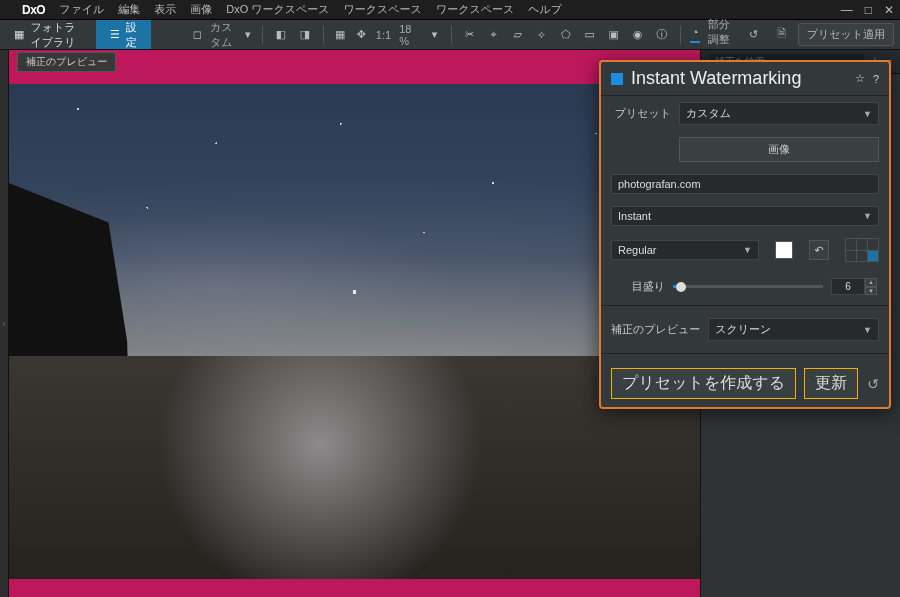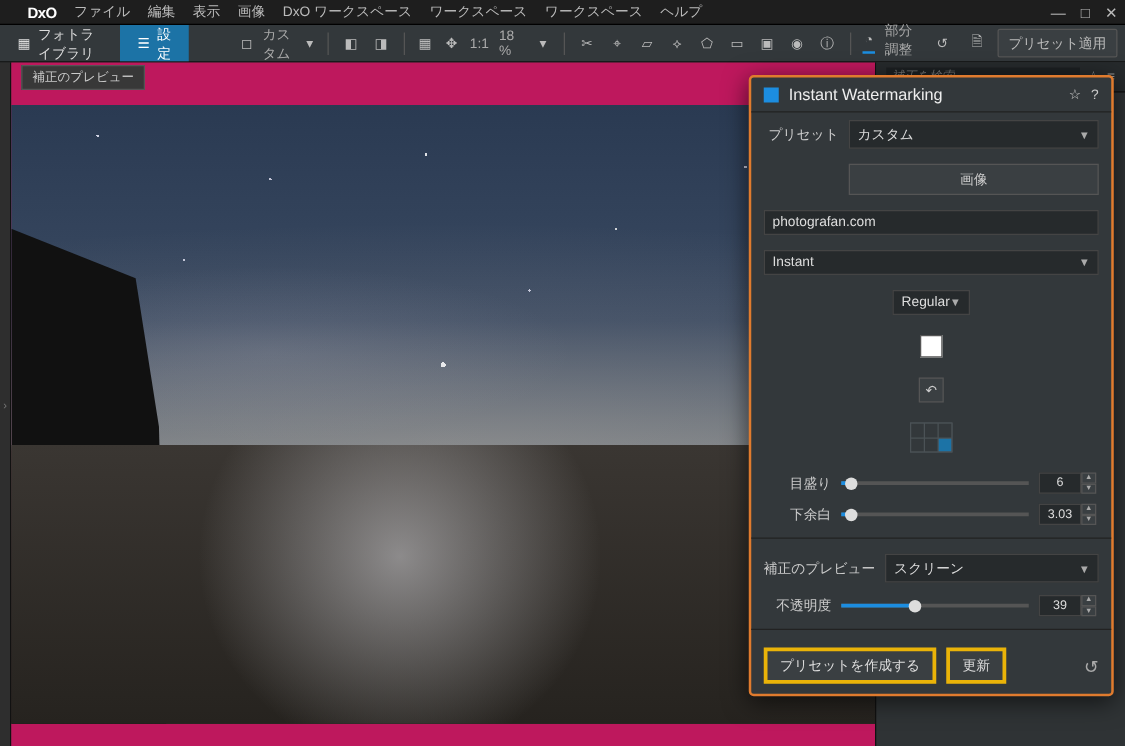"Instant Watermarking" .panel-title { font-size: 13px -> 18px }
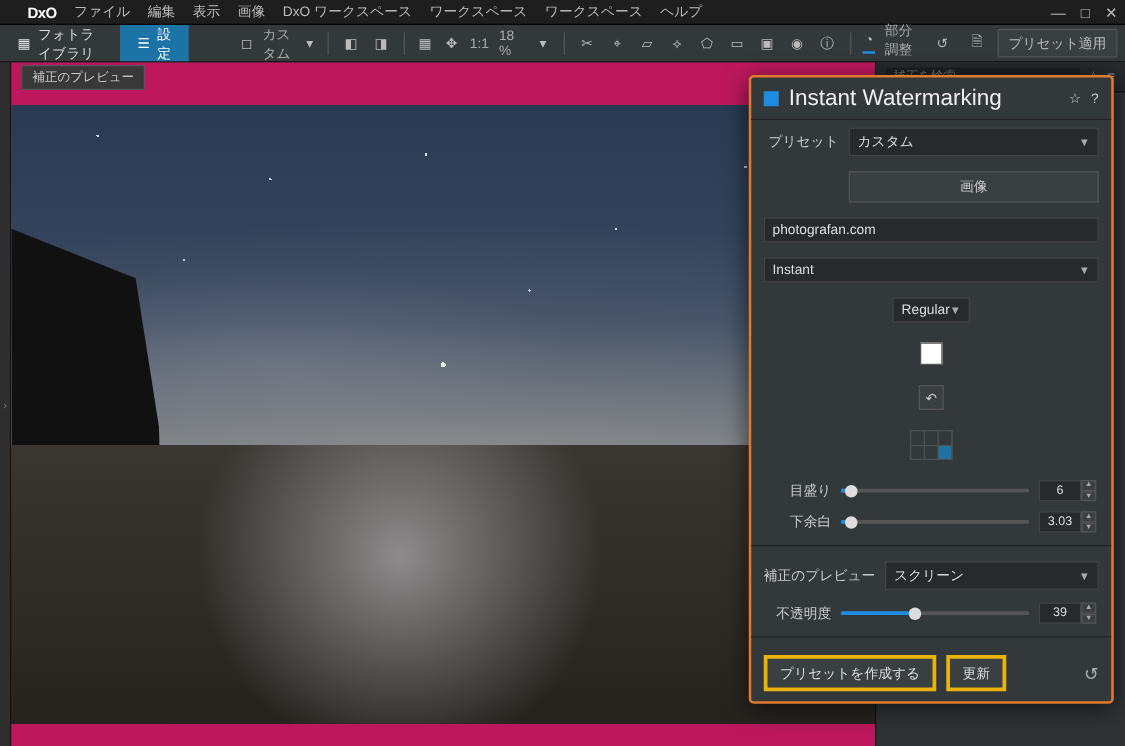"Regular" div.panel-row { flex-direction: column -> none }
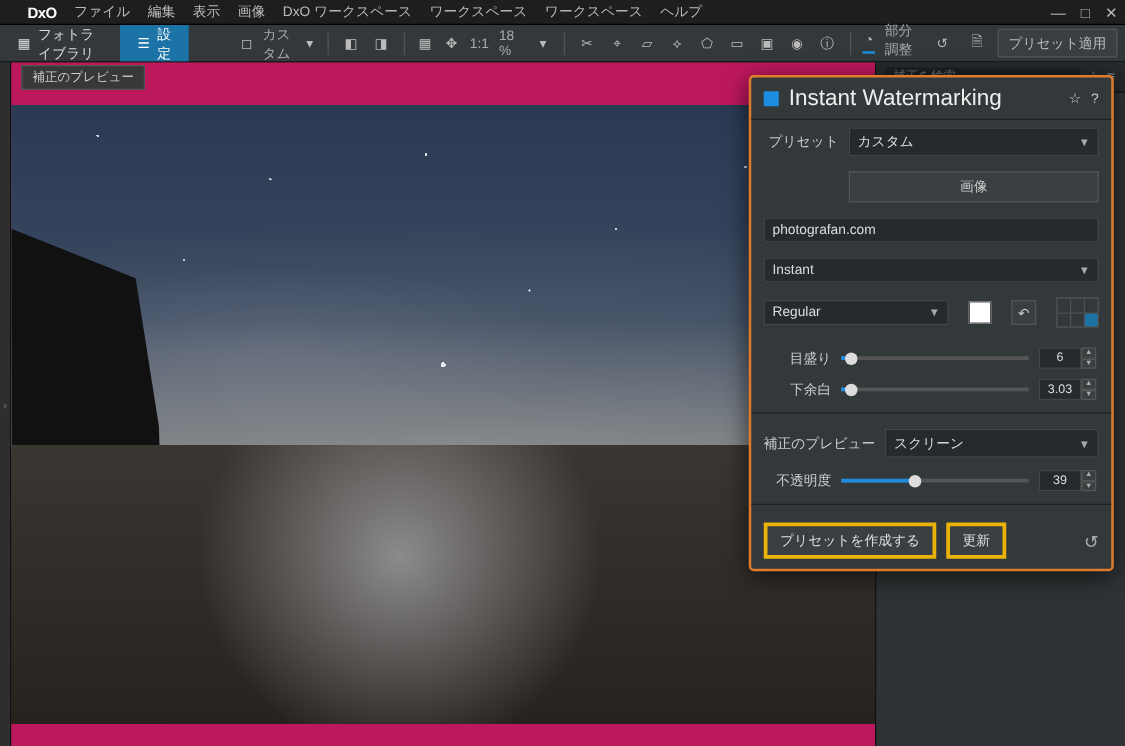"下余白" div.slider-row { html: <div> <span>下余白</span> <div> <div></div> <div></div> </div> <div> <input> <div> <span>▲</span> <span>▼</span> </div> </div> </div> -> none }
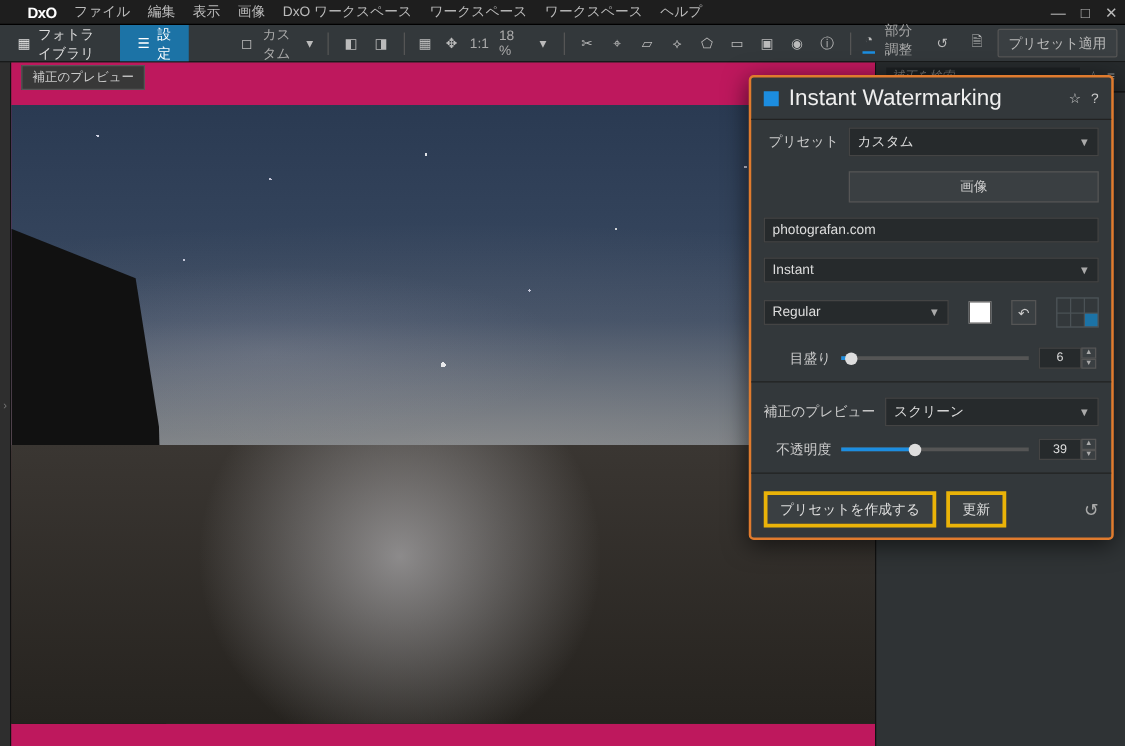"不透明度" div.slider-row { html: <div> <span>不透明度</span> <div> <div></div> <div></div> </div> <div> <input> <div> <span>▲</span> <span>▼</span> </div> </div> </div> -> none }
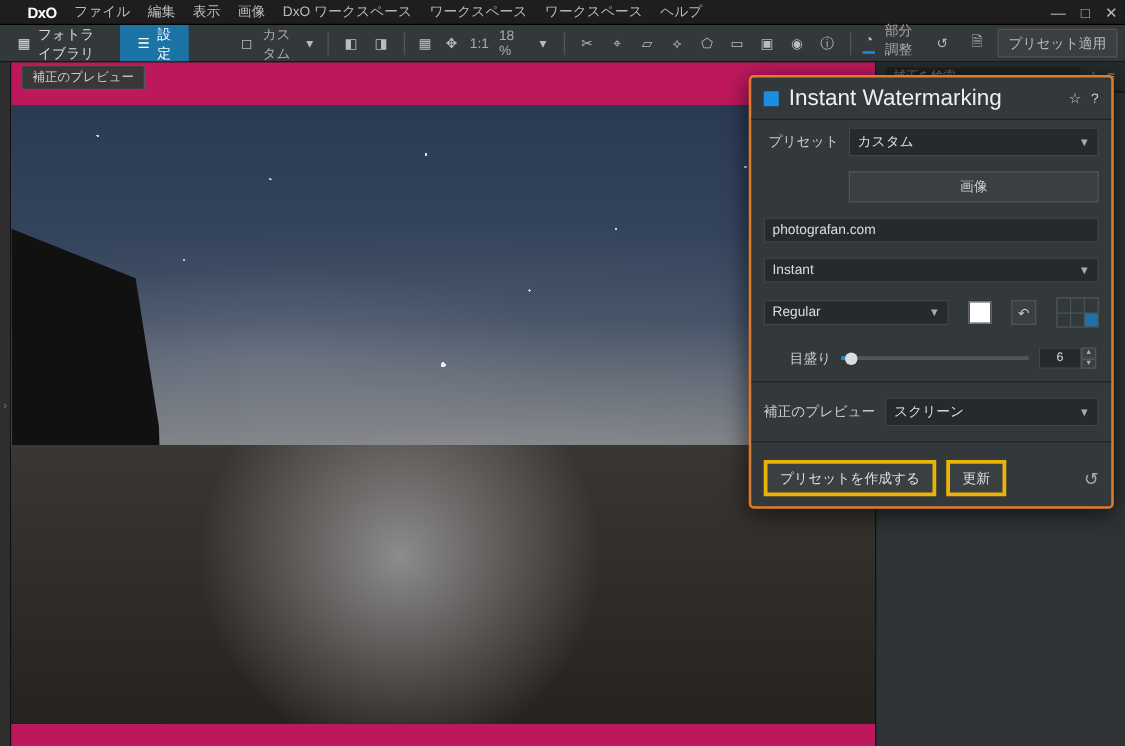"プリセットを作成する" .btn { border: 3px solid #eab308 -> 1px solid #eab308; font-size: 11px -> 16px }
